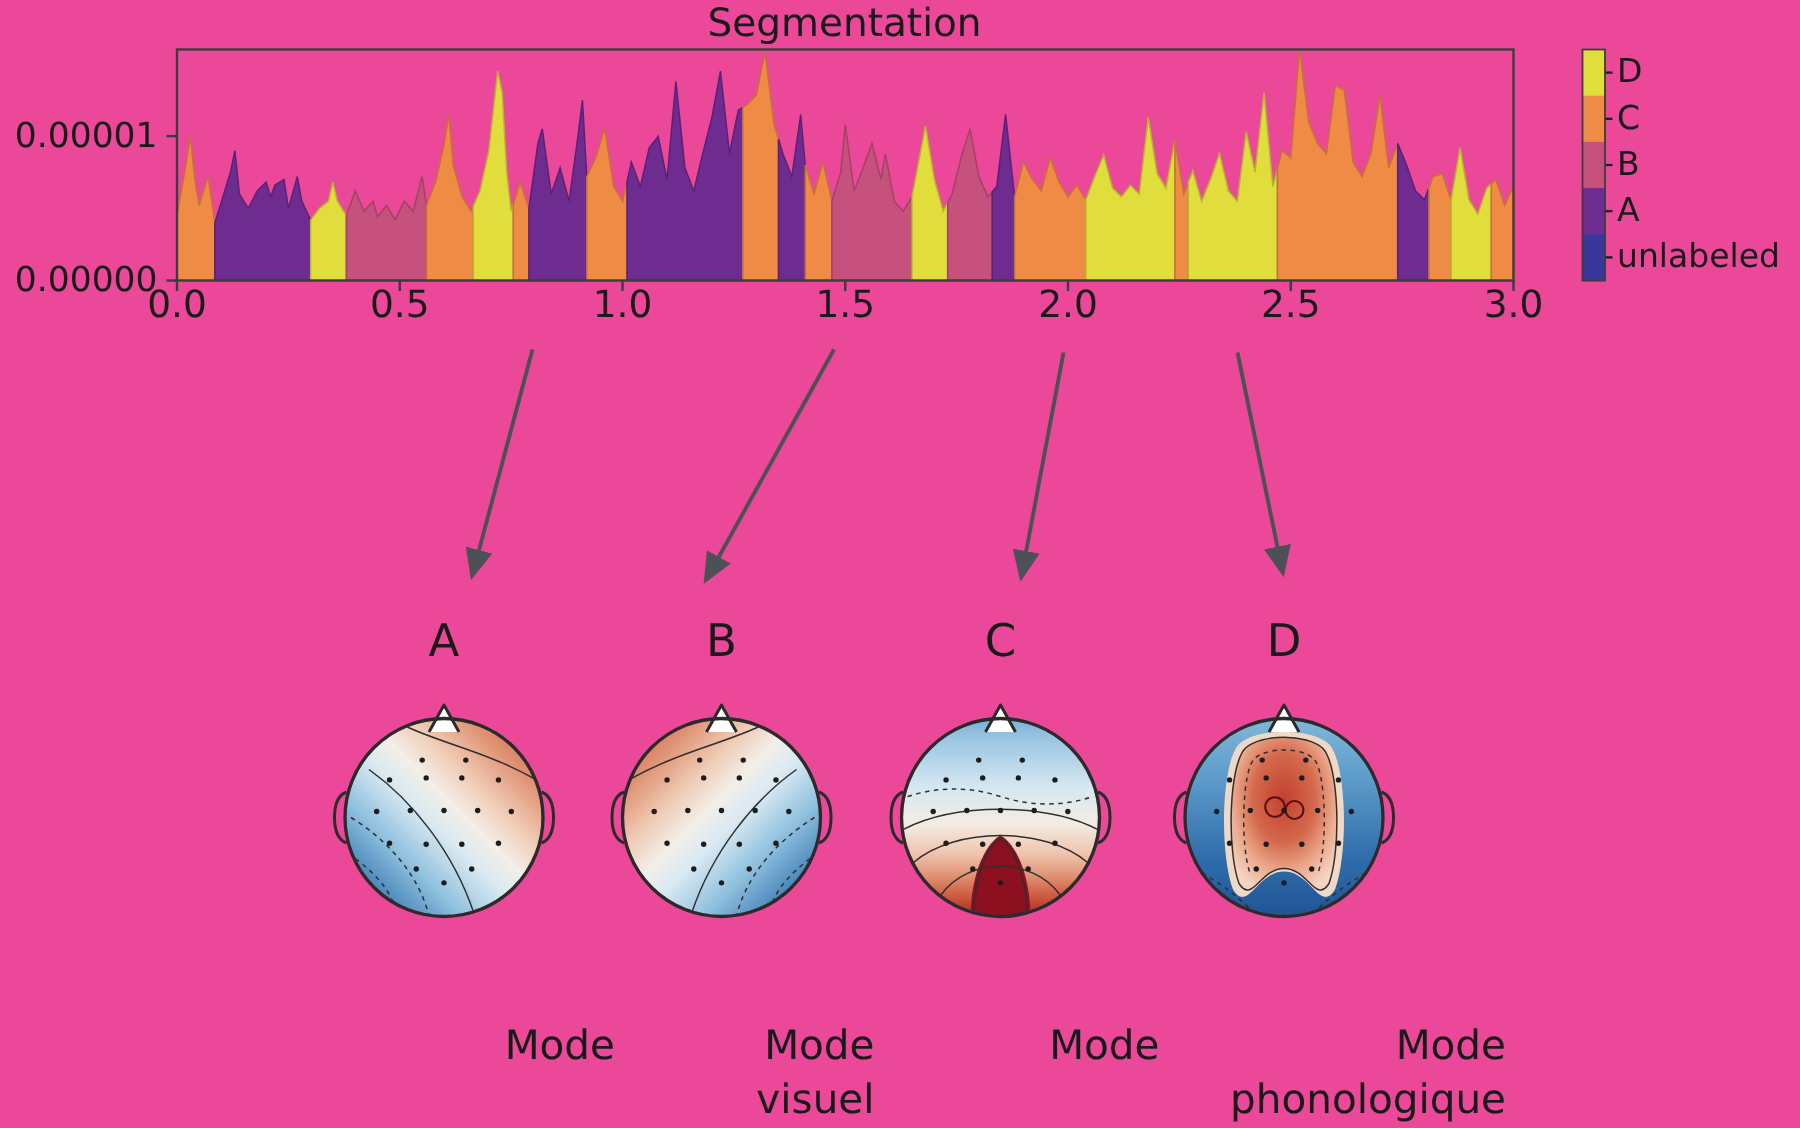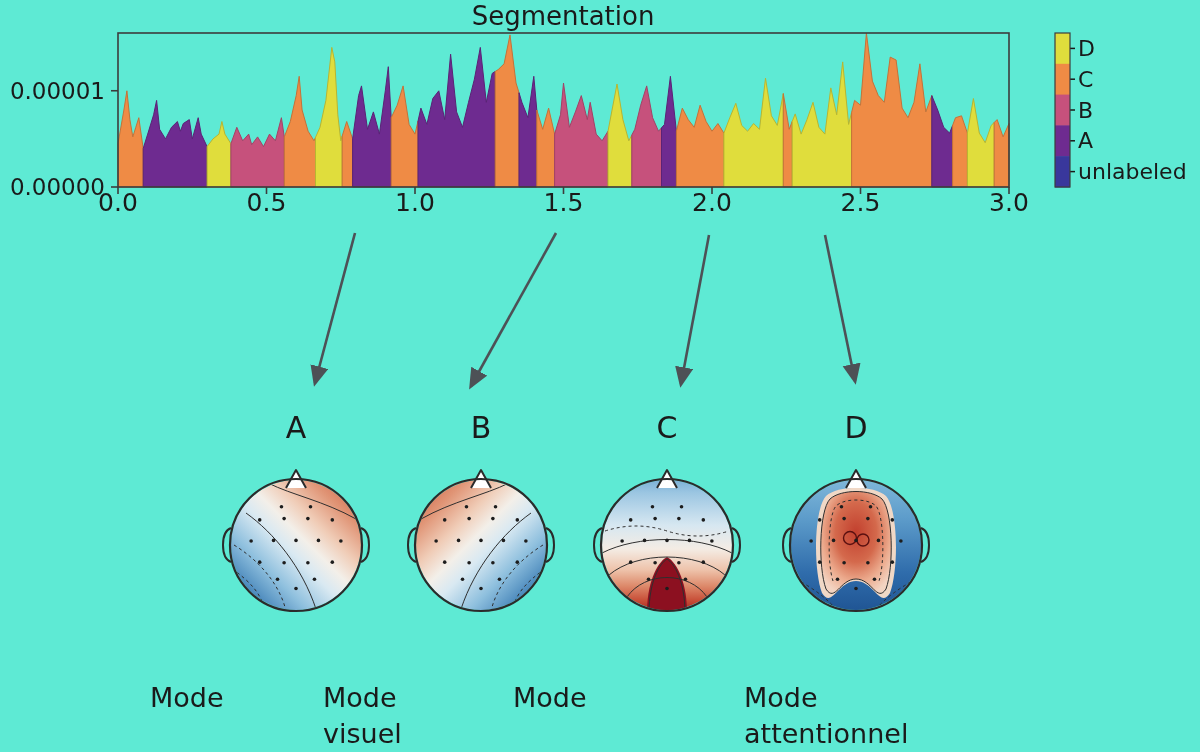"Segmentation" #figure { background: #5eead4 -> #ec4899 }
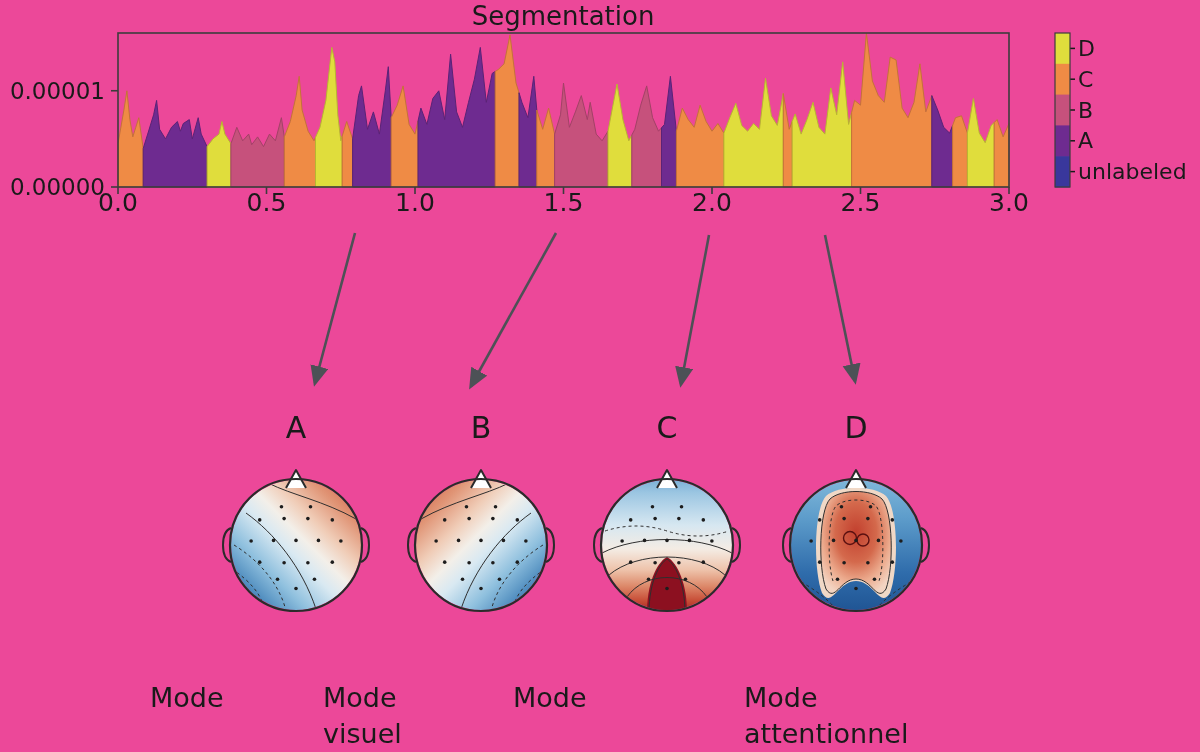"Mode" .mode-label { text-align: left -> right }
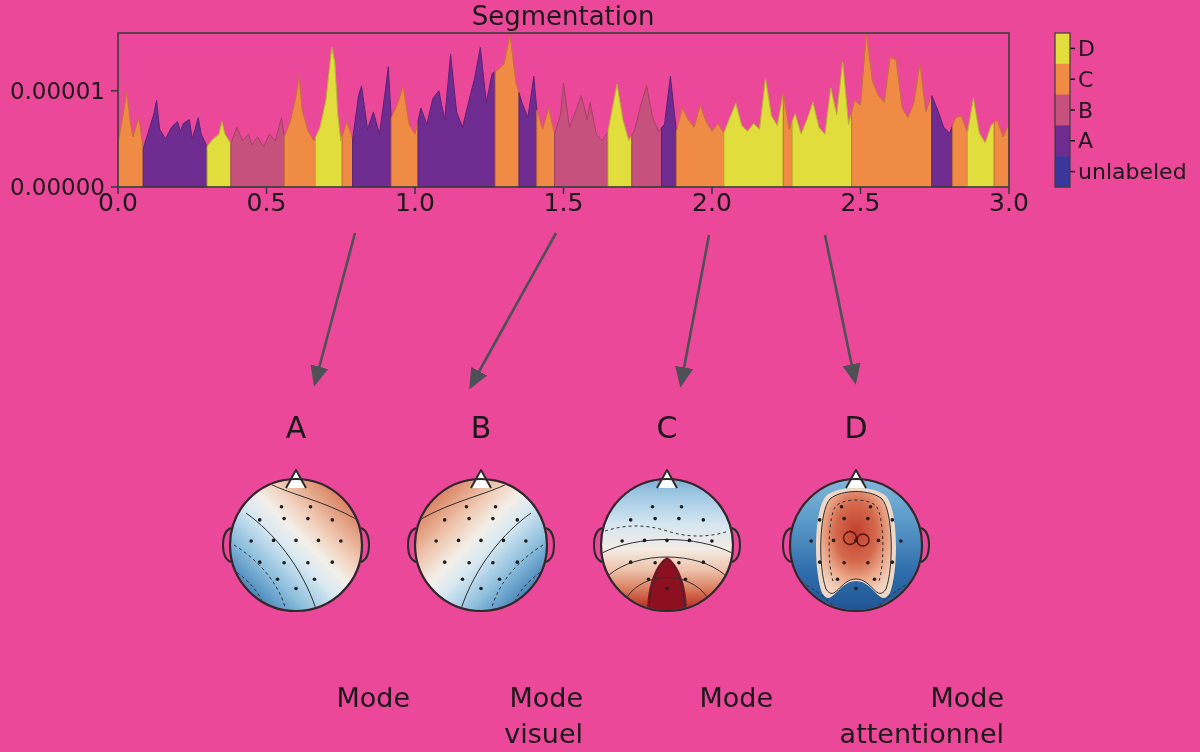"attentionnel" div { text: attentionnel -> phonologique }
